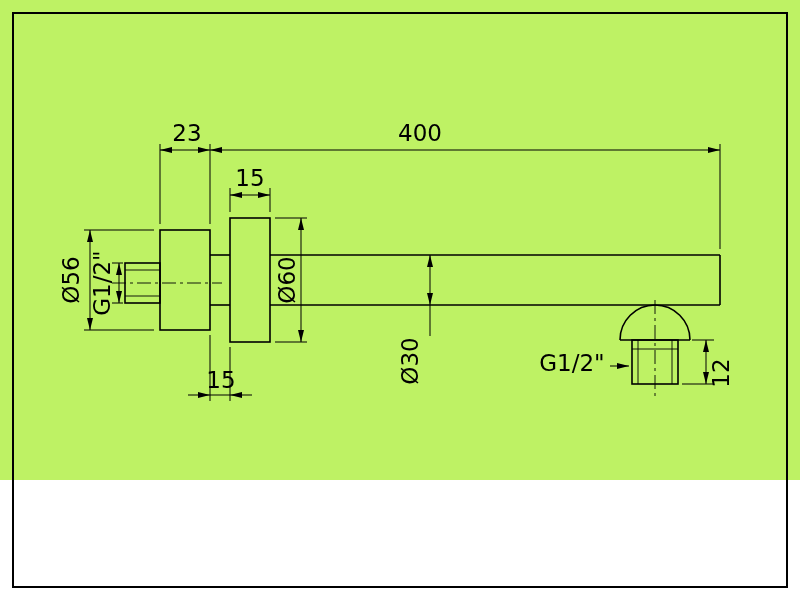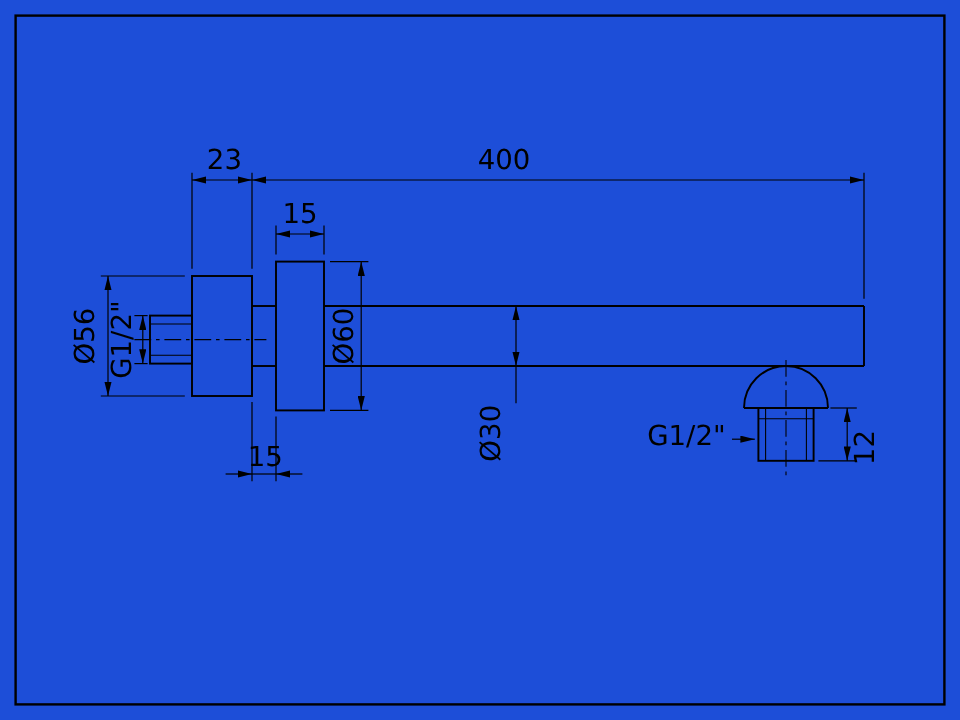"23" .stage { background: #1d4ed8 -> #bef264; height: 600px -> 480px }
